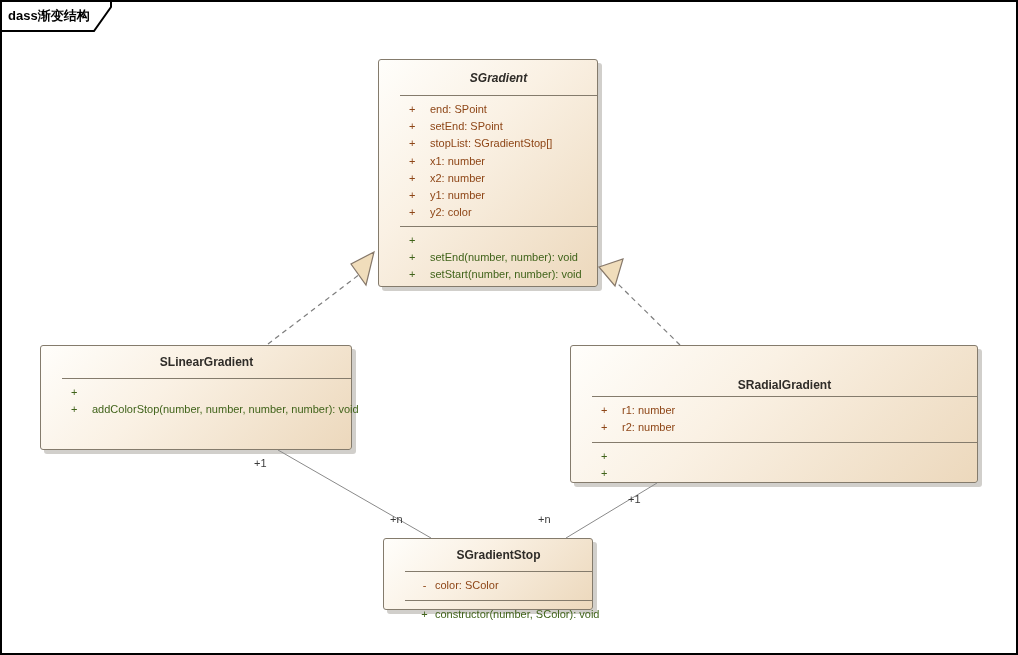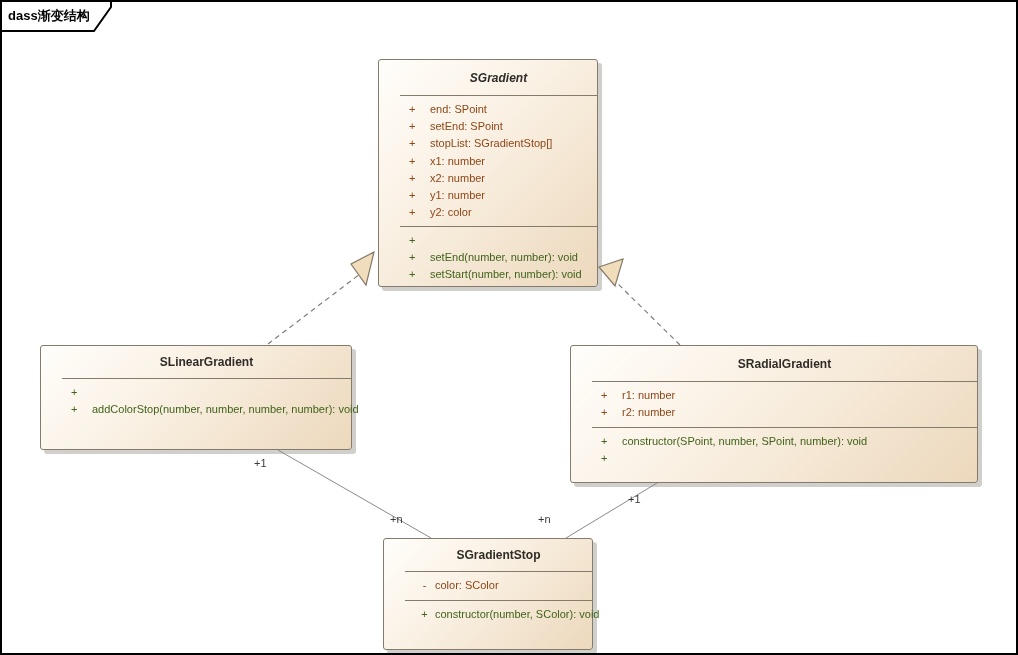"SRadialGradient" div.header { height: 36px -> 24px; margin-top: none -> 27px }
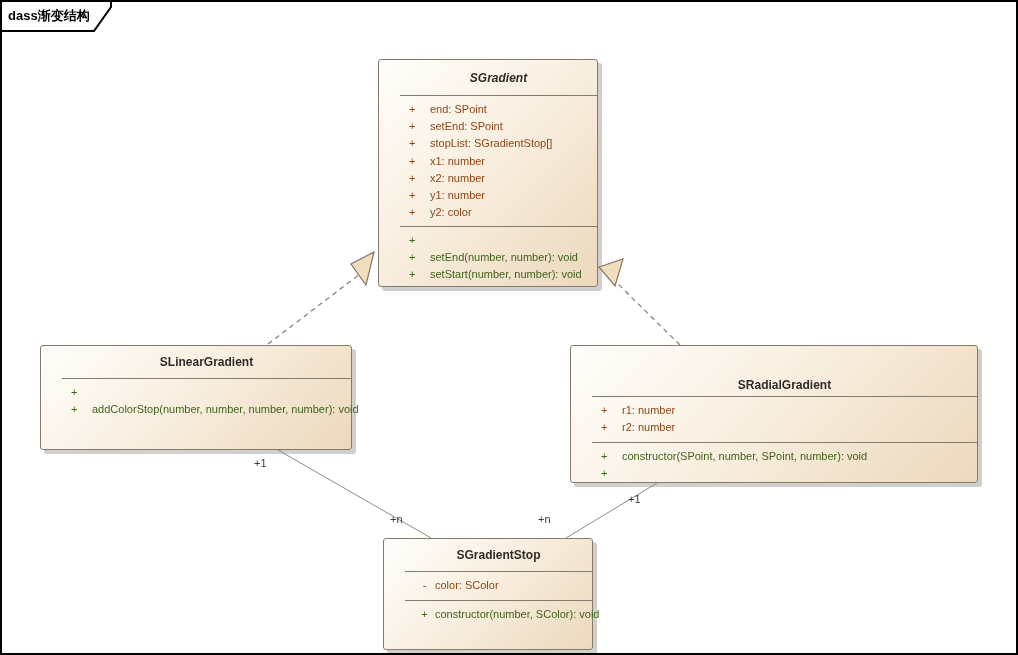"constructor(SPoint, number, SPoint," span { html: <span>constructor(SPoint, number, SPoint, number): void</span> -> none }
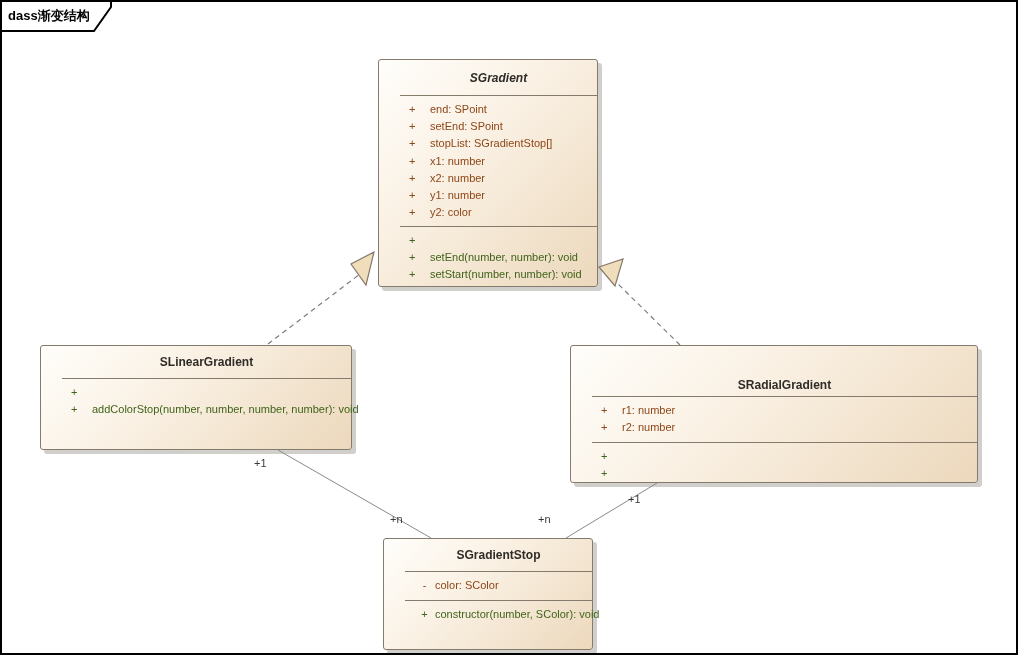"SGradientStop" div.classbox { height: 112px -> 72px }
